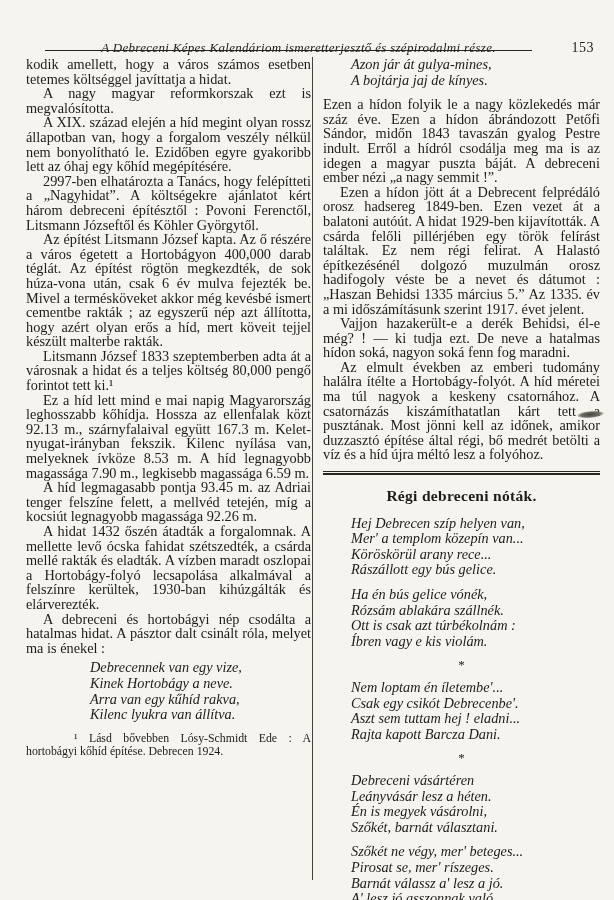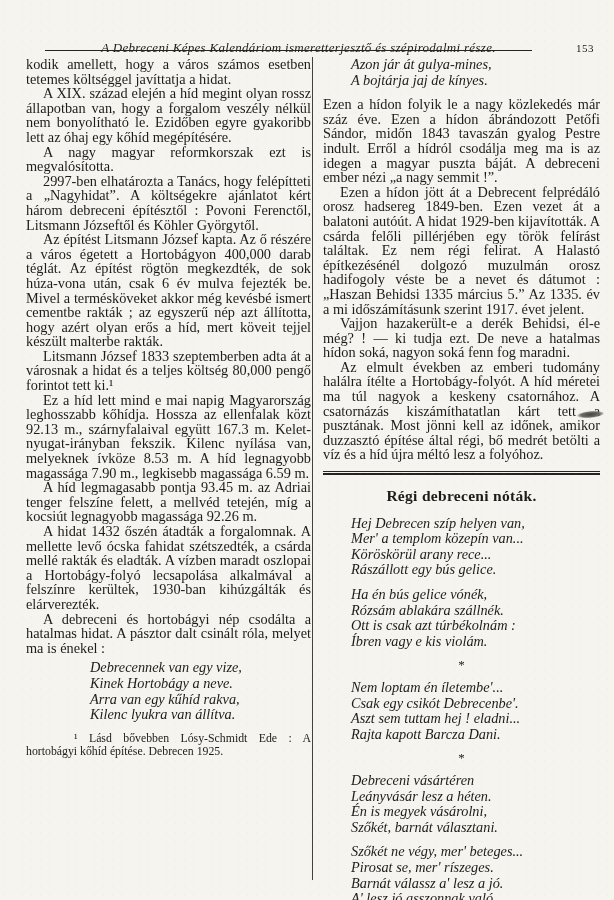"153" .page-number { font-size: 11px -> 14px }
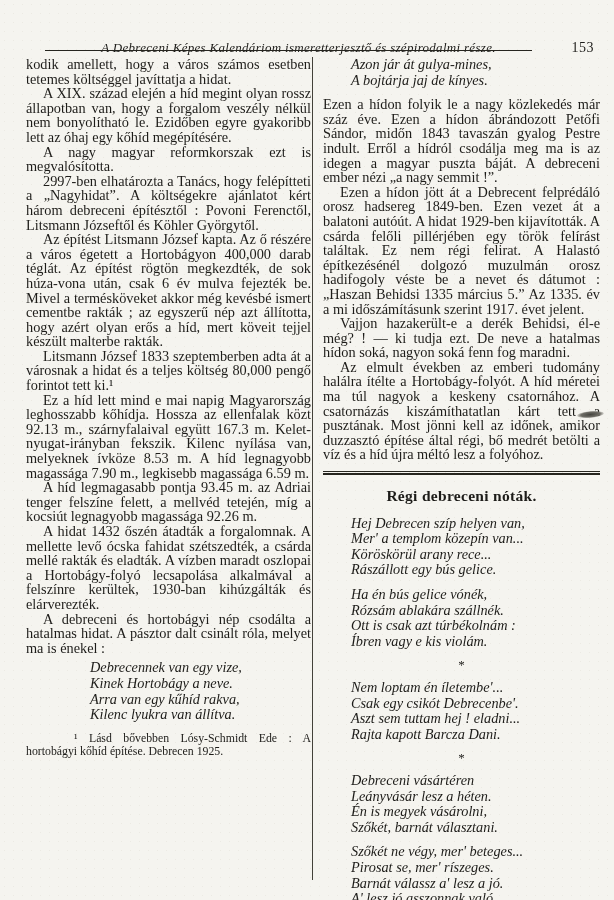"A XIX. század elején a" p { order: before "A nagy magyar reformkorszak ezt" -> after "A nagy magyar reformkorszak ezt" }
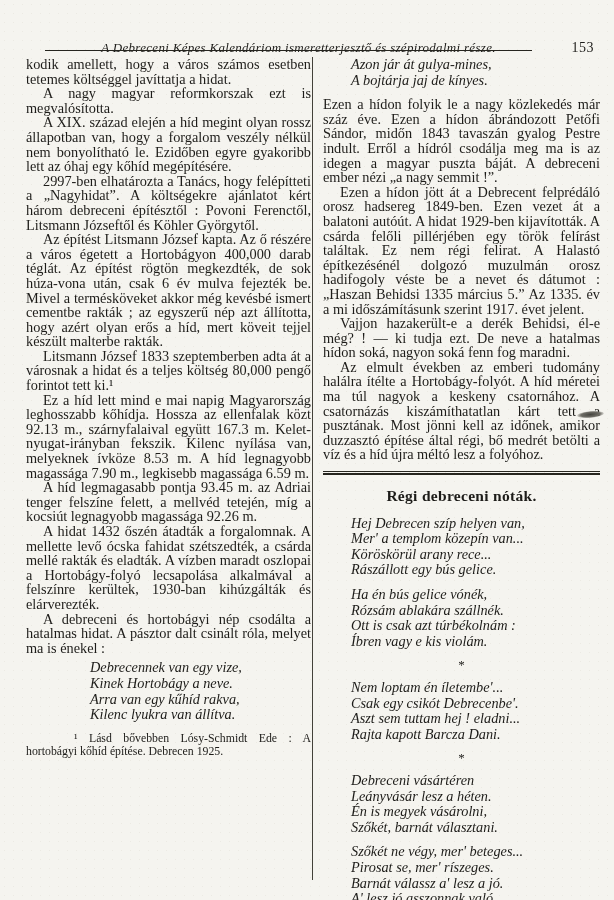"¹ Lásd bővebben Lósy-Schmidt Ede" p.footnote { text: 1925 -> 1924 }
